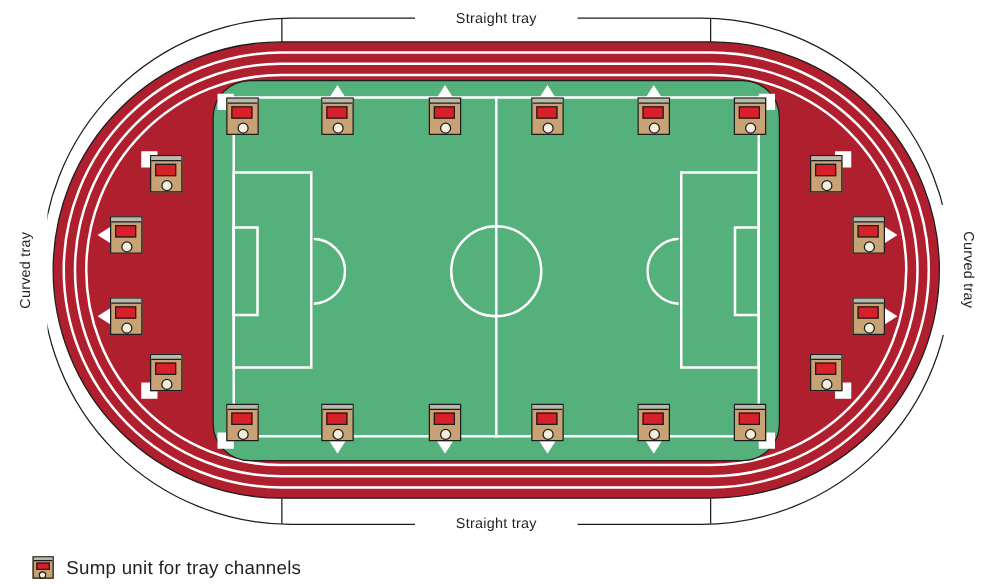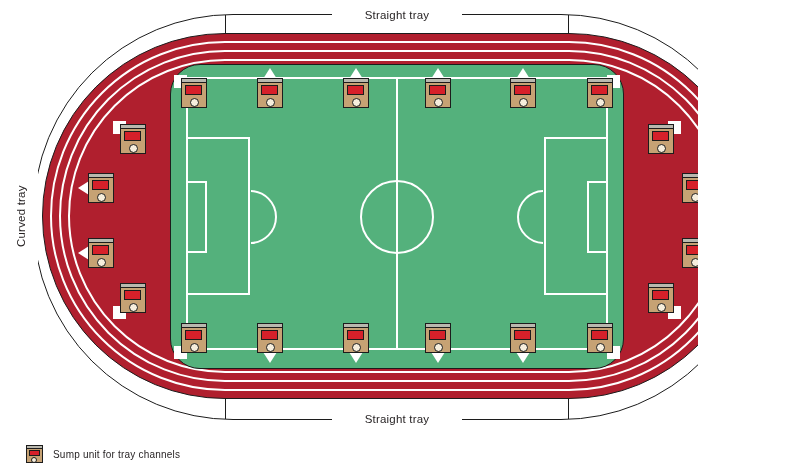"Straight tray" .canvas { width: 698px -> 798px }
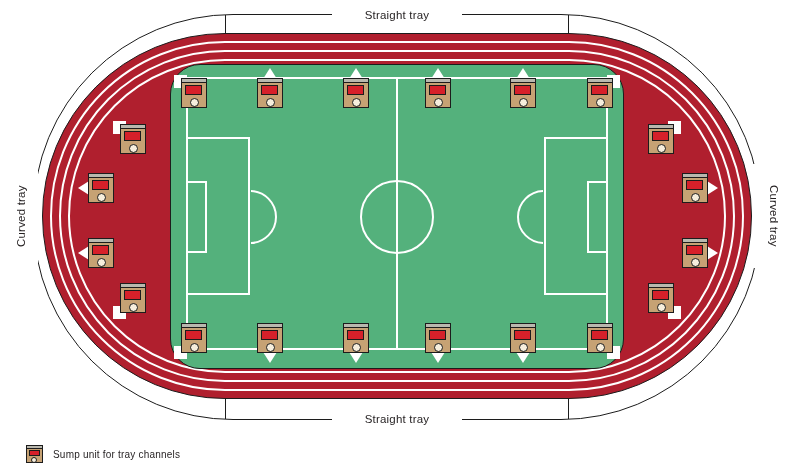"Sump unit for tray channels" .legend-text { font-size: 10px -> 15px }
